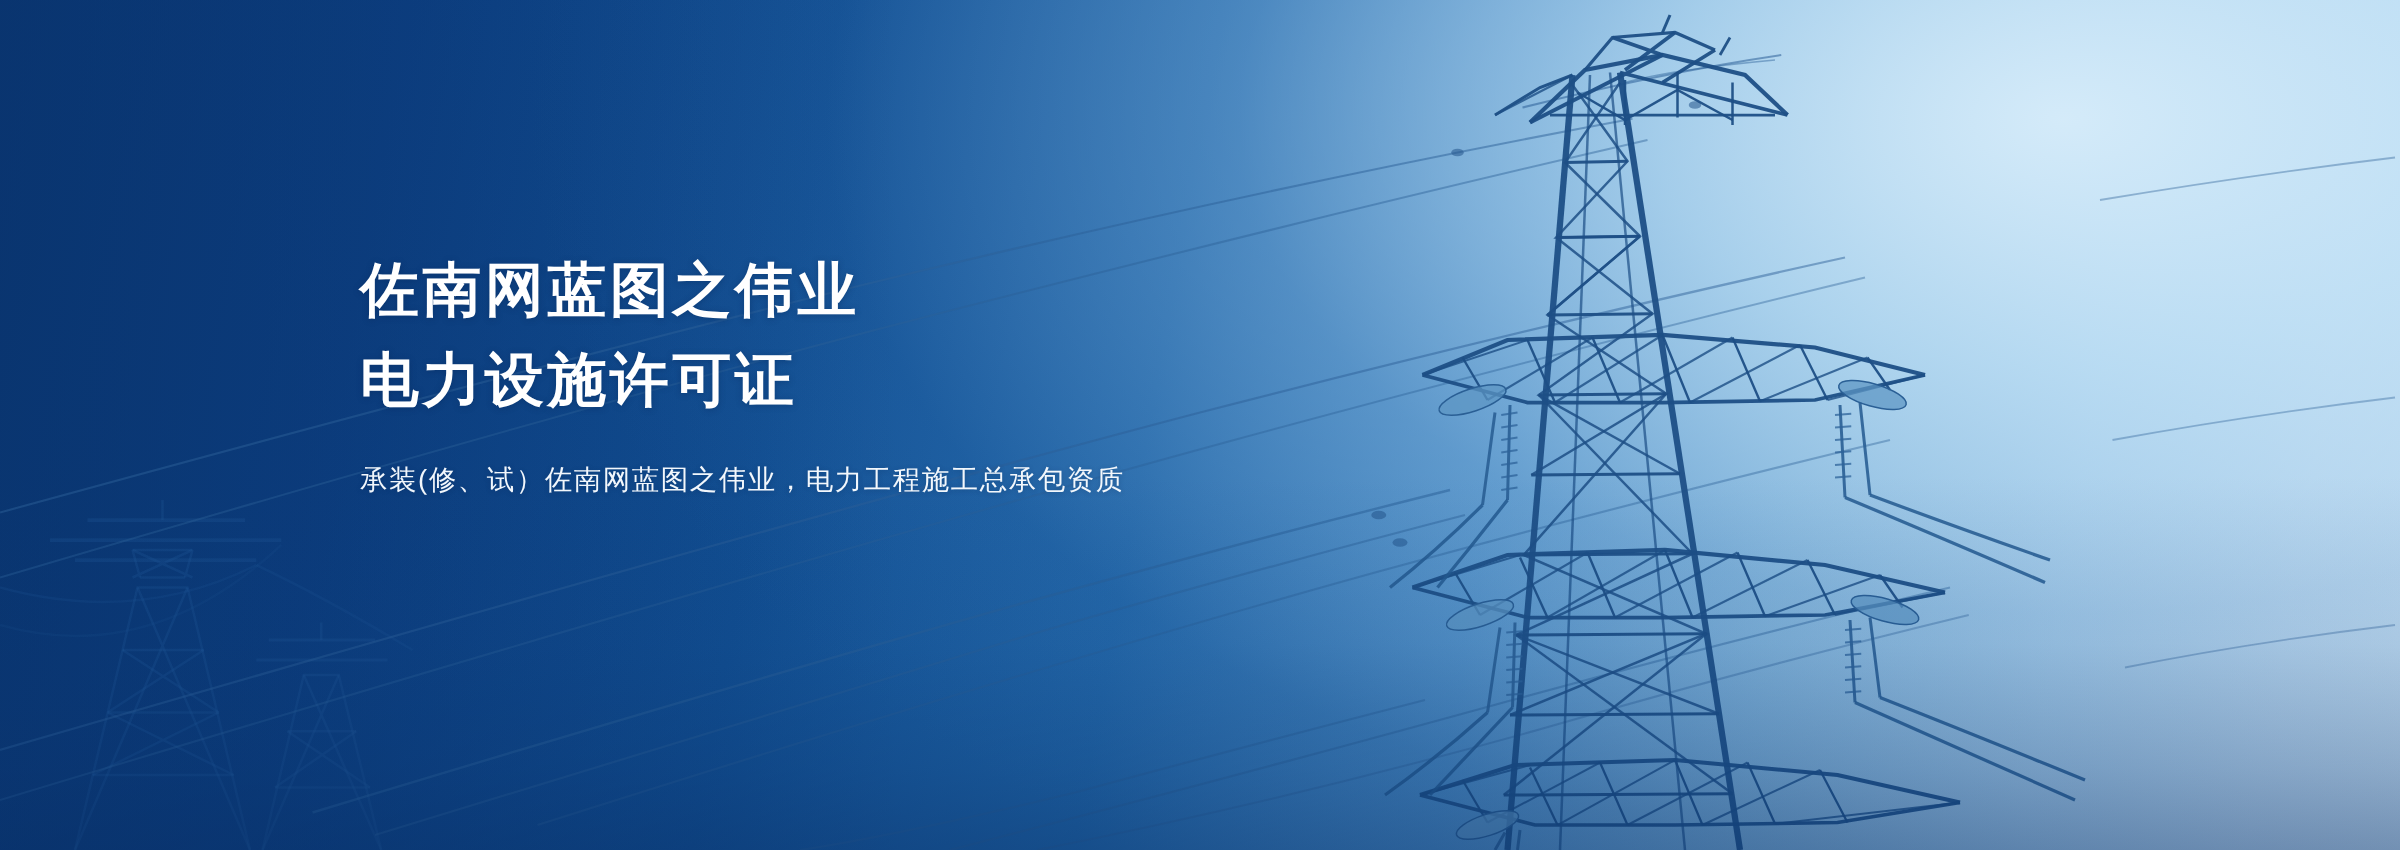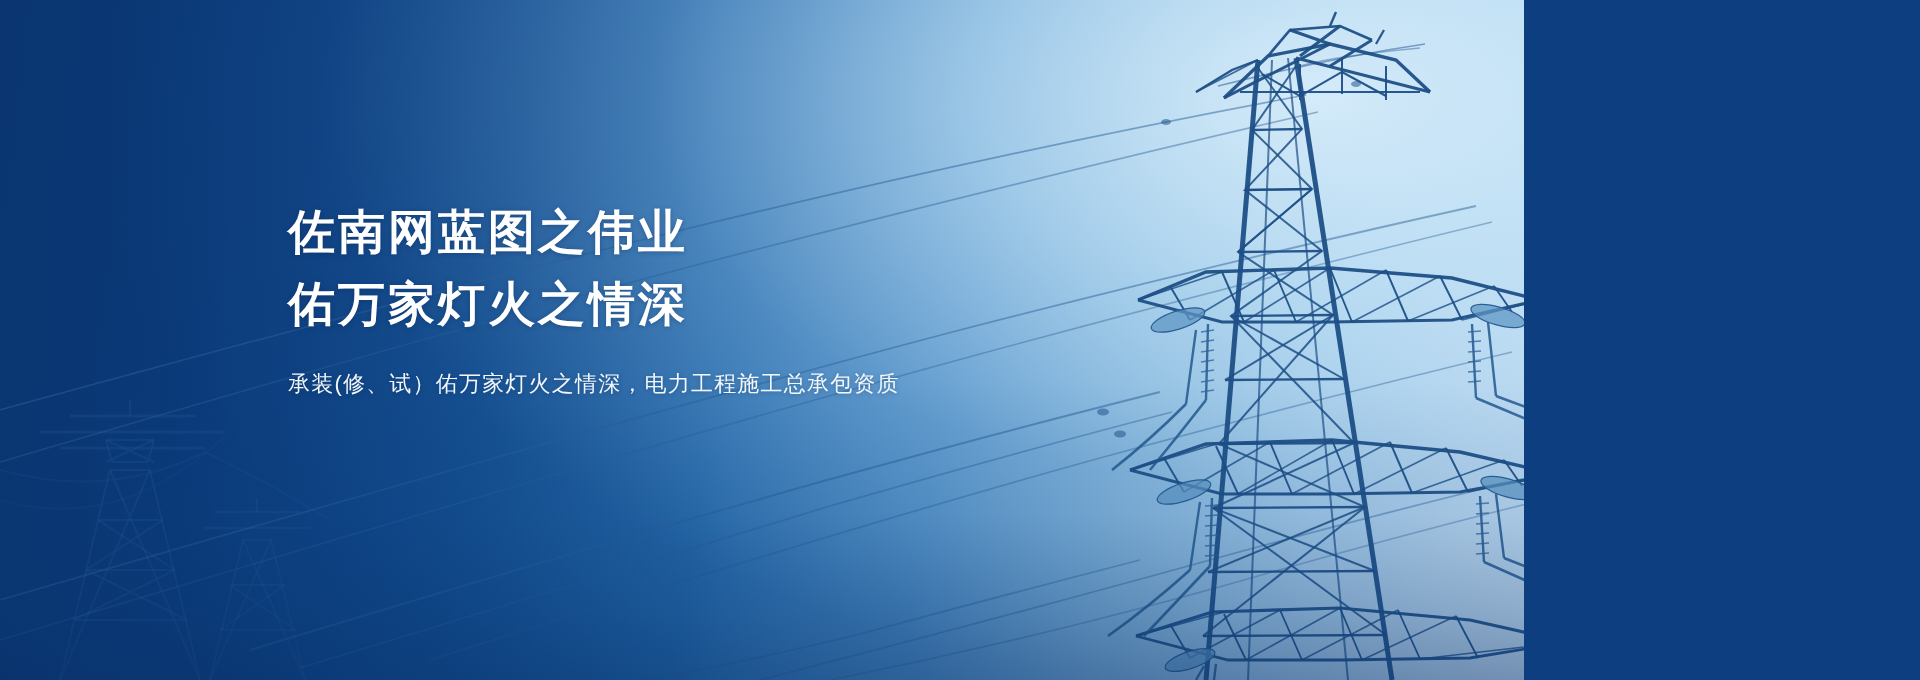"佐南网蓝图之伟业" #banner { width: 1524px -> 1920px }
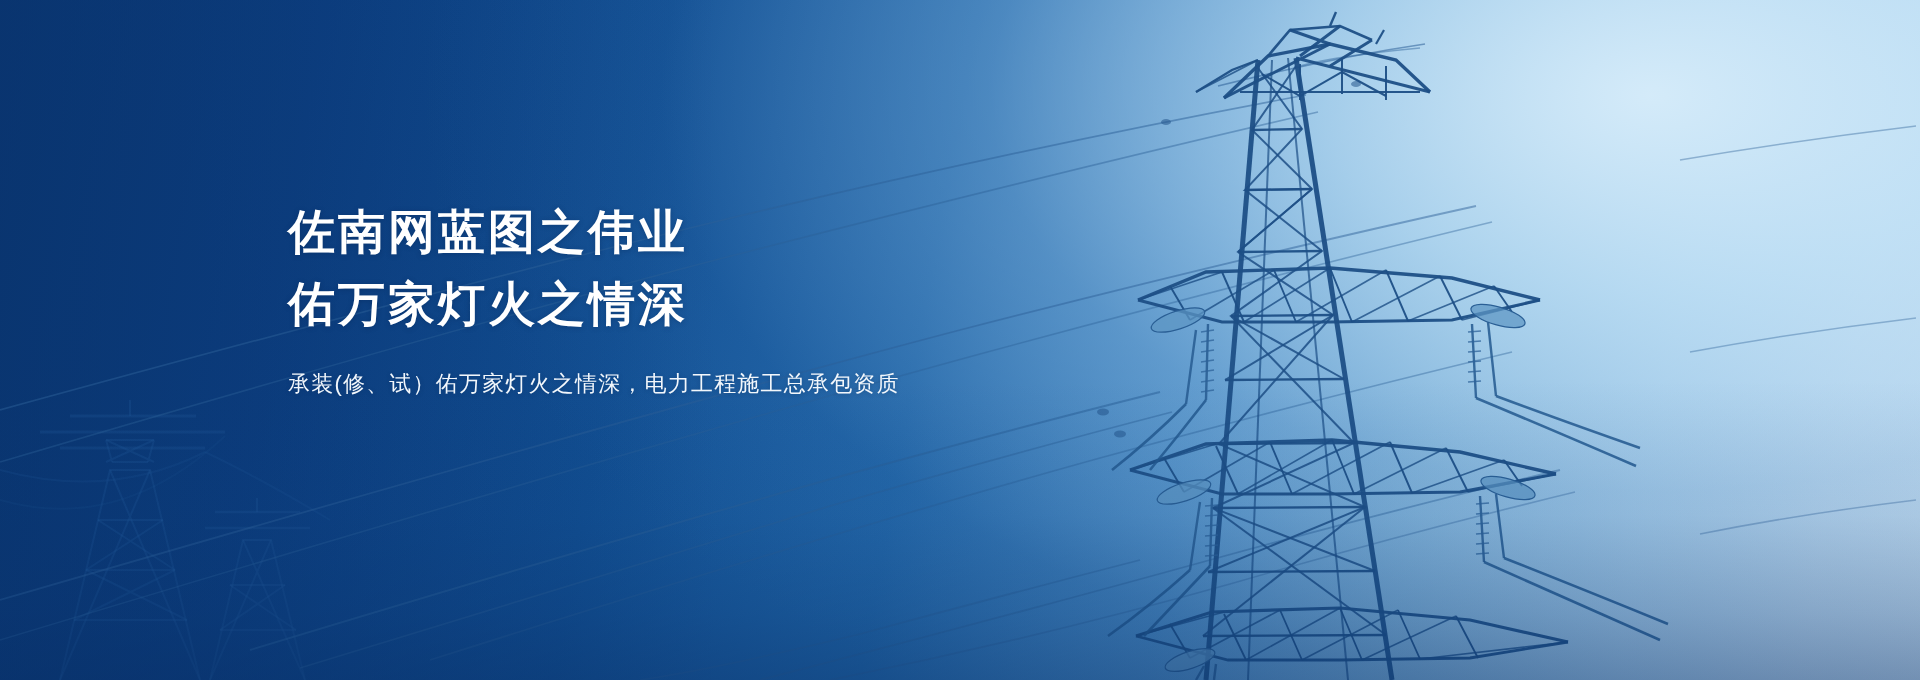"佑万家灯火之情深" div.headline { text: 佑万家灯火之情深 -> 电力设施许可证 }
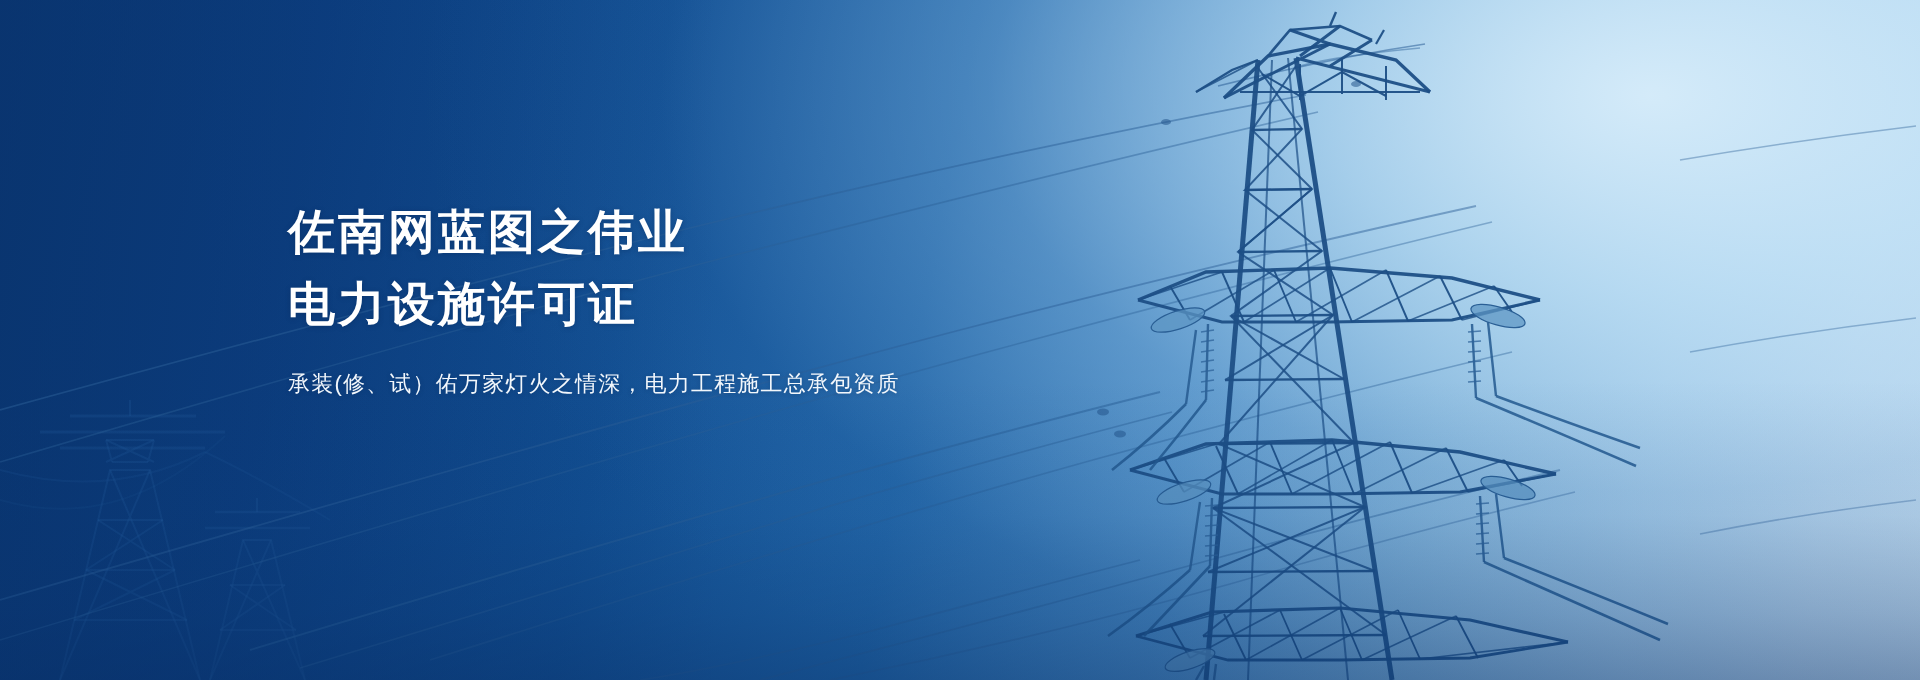"承装(修、试）佑万家灯火之情深，电力工程施工总承包资质" div.subline { text: 佑万家灯火之情深 -> 佐南网蓝图之伟业 }
